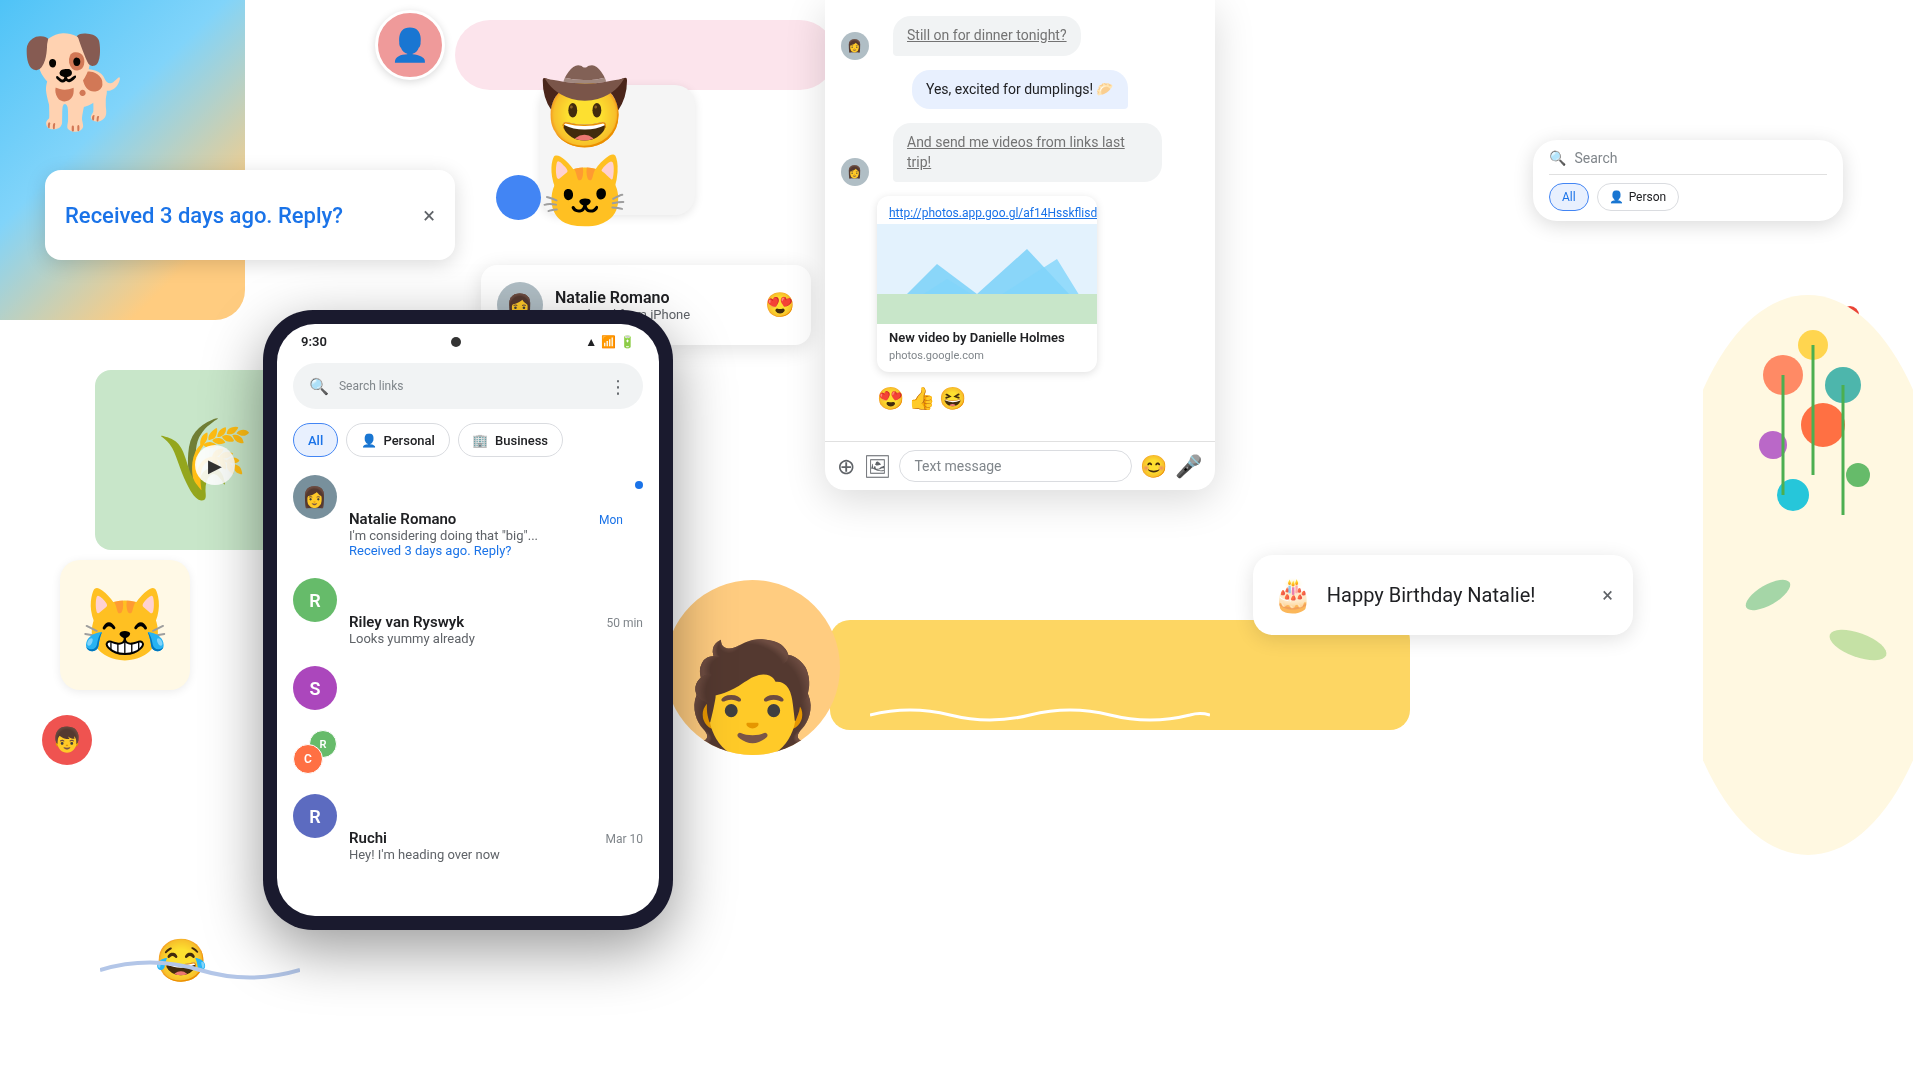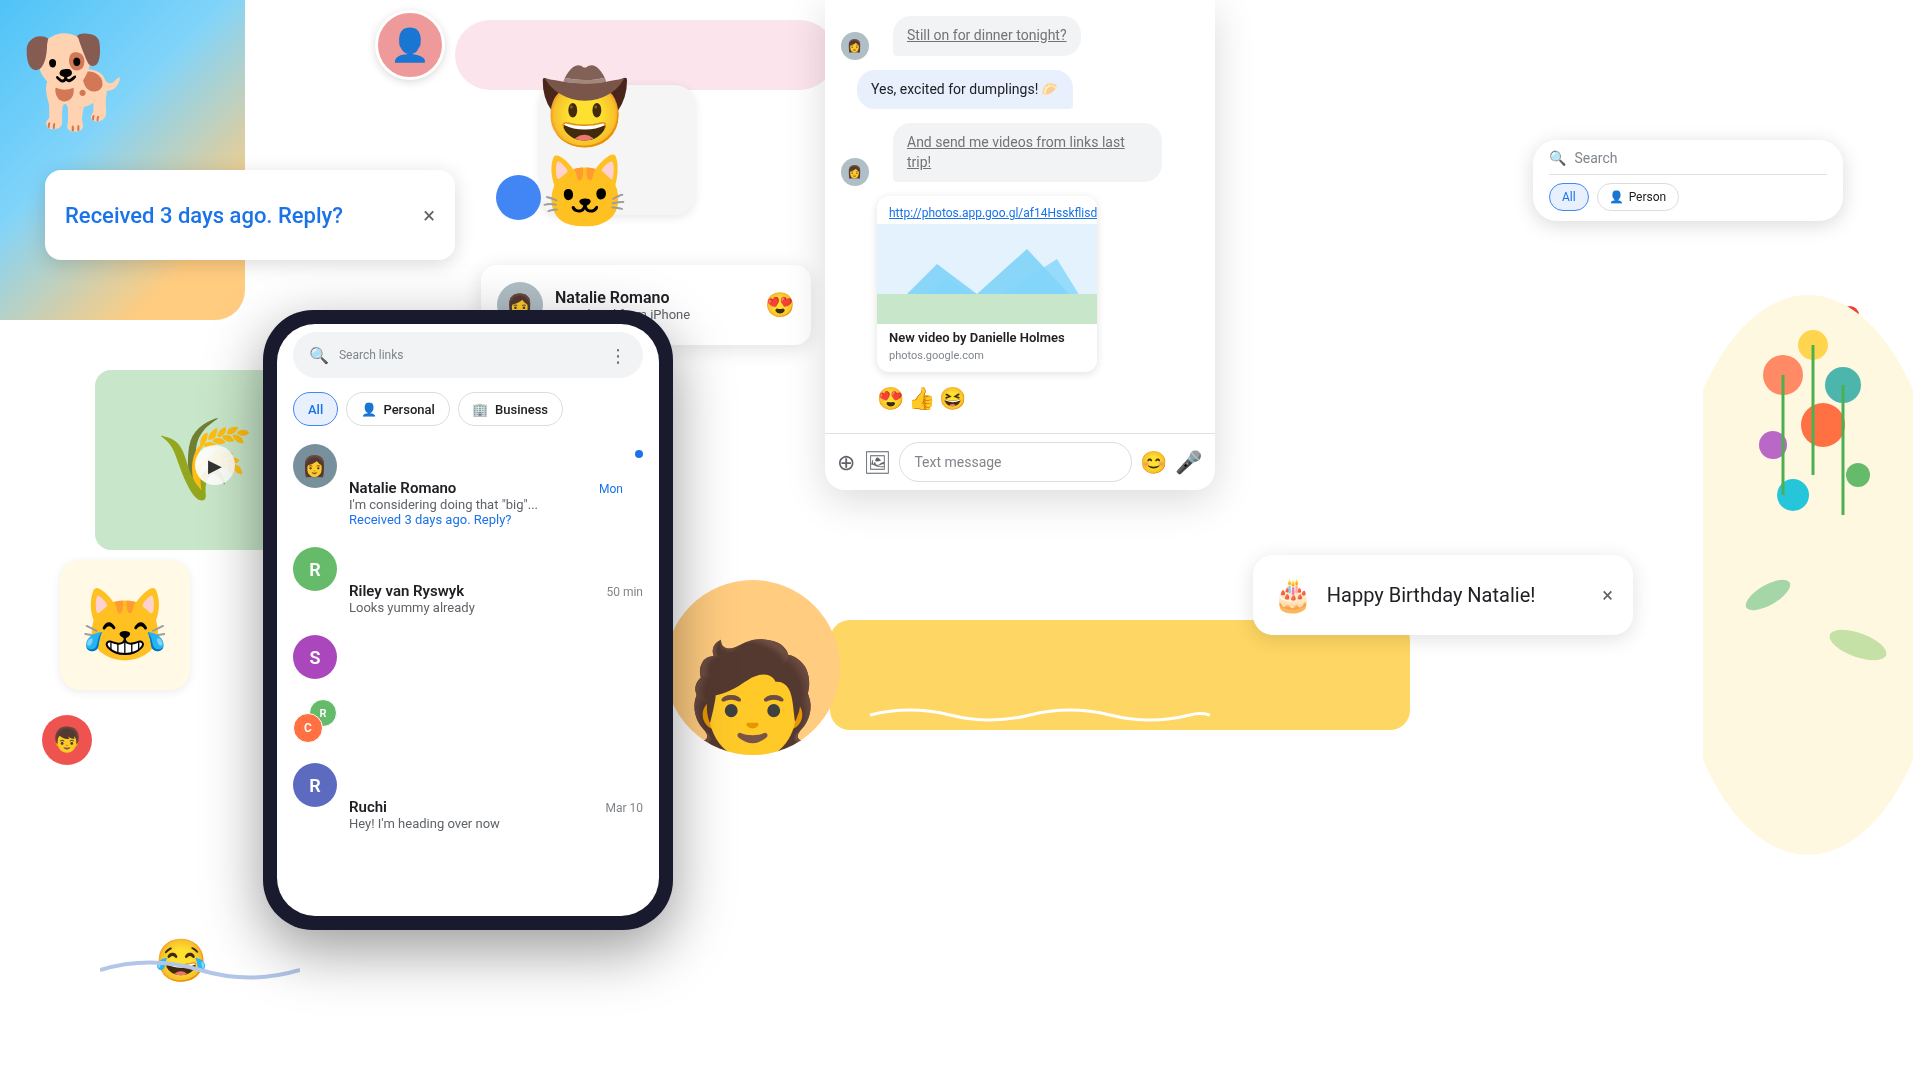"Yes, excited for dumplings! 🥟" .msg-row.sent { justify-content: flex-start -> center }
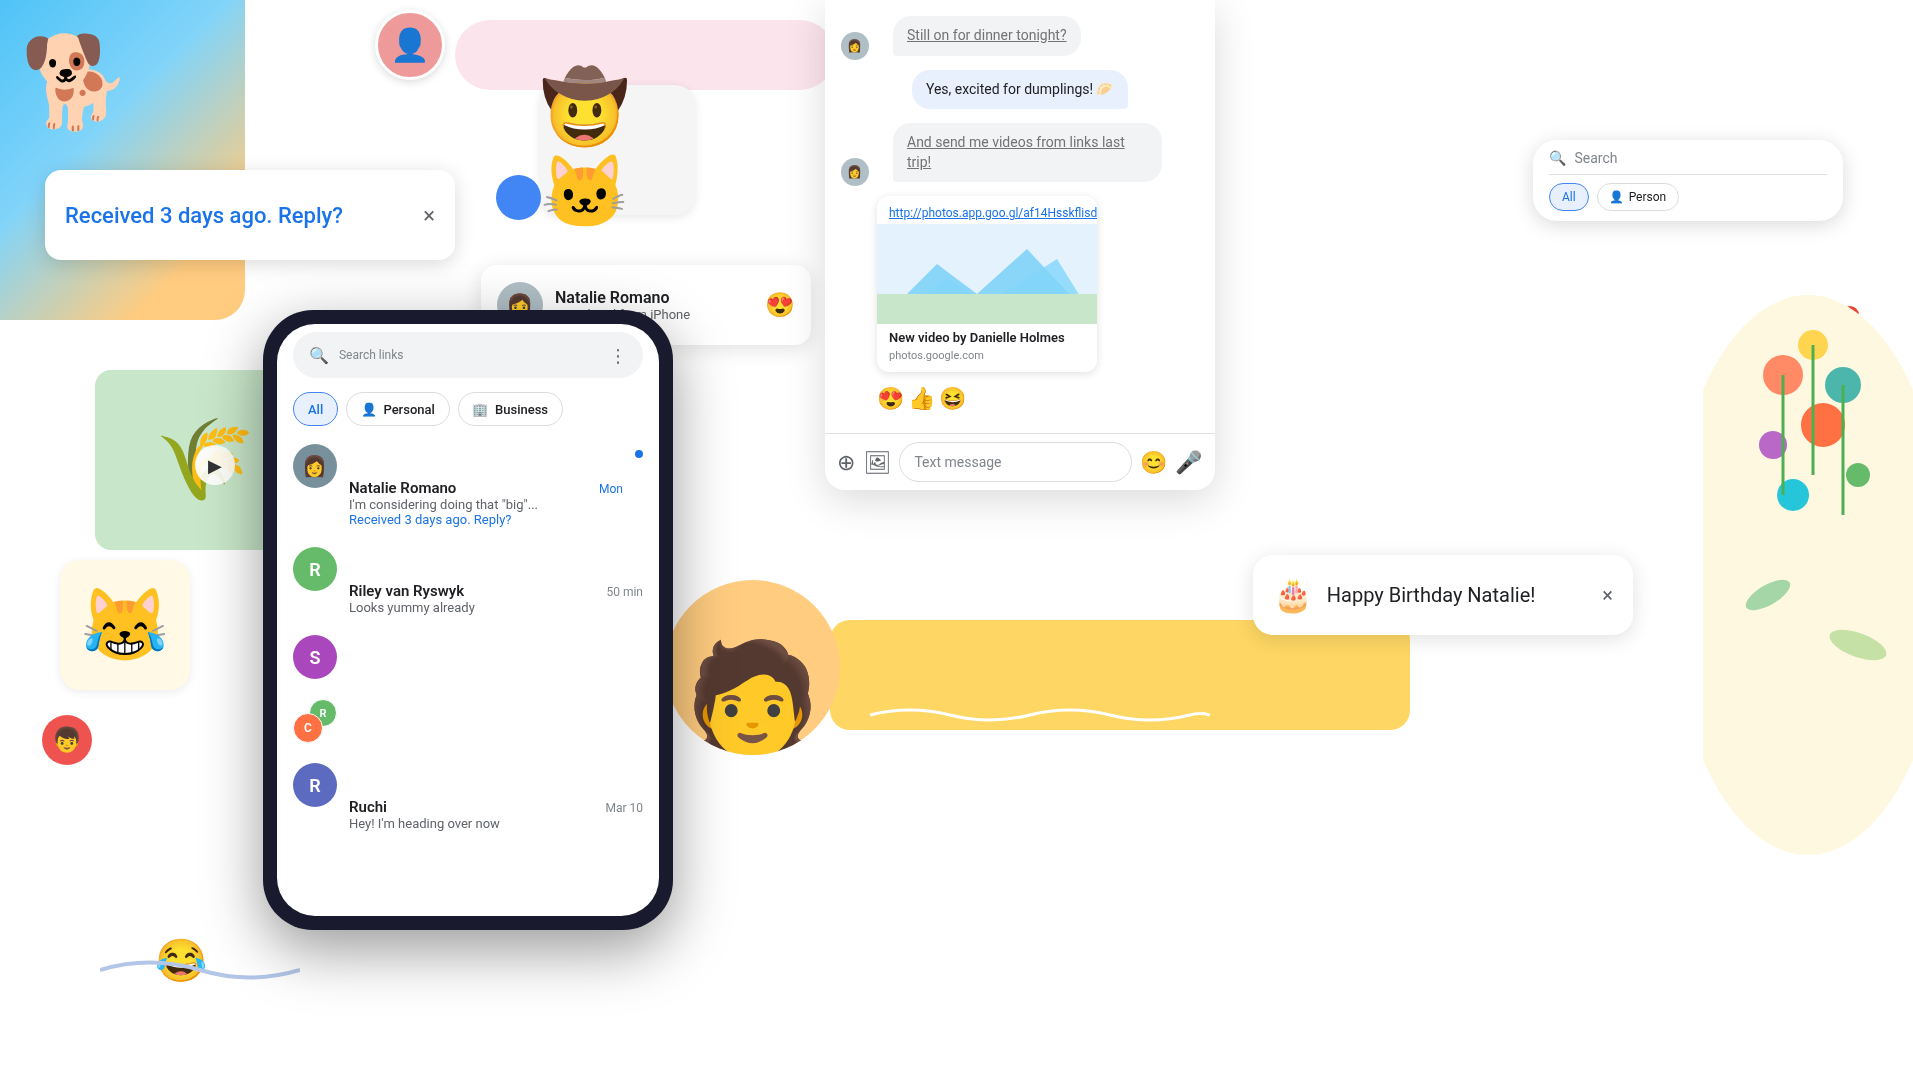"9:30" div.phone-status-bar { html: none -> <div> <span>9:30</span> <div></div> <div> <span>▲</span> <span>📶</span> <span>🔋</span> </div> </div> }
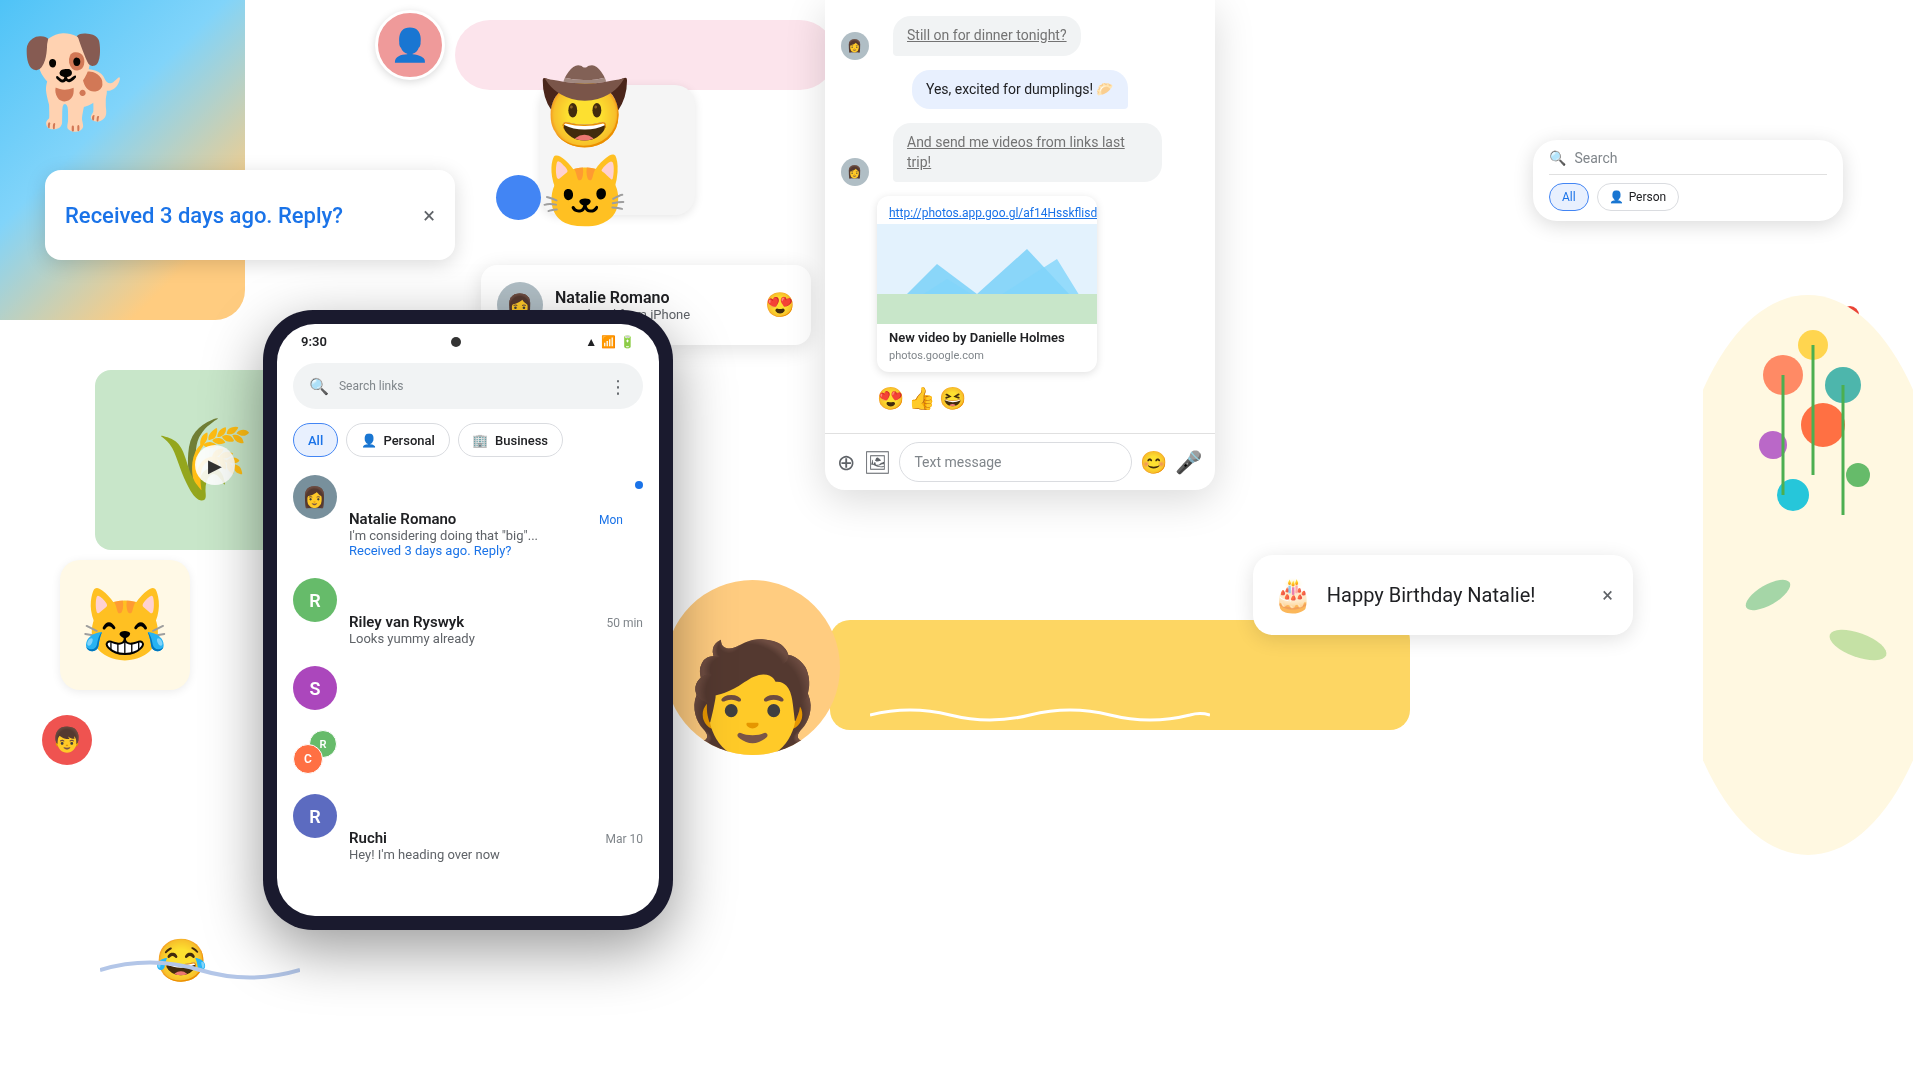"Text message" .msg-input { height: 40px -> 32px }
